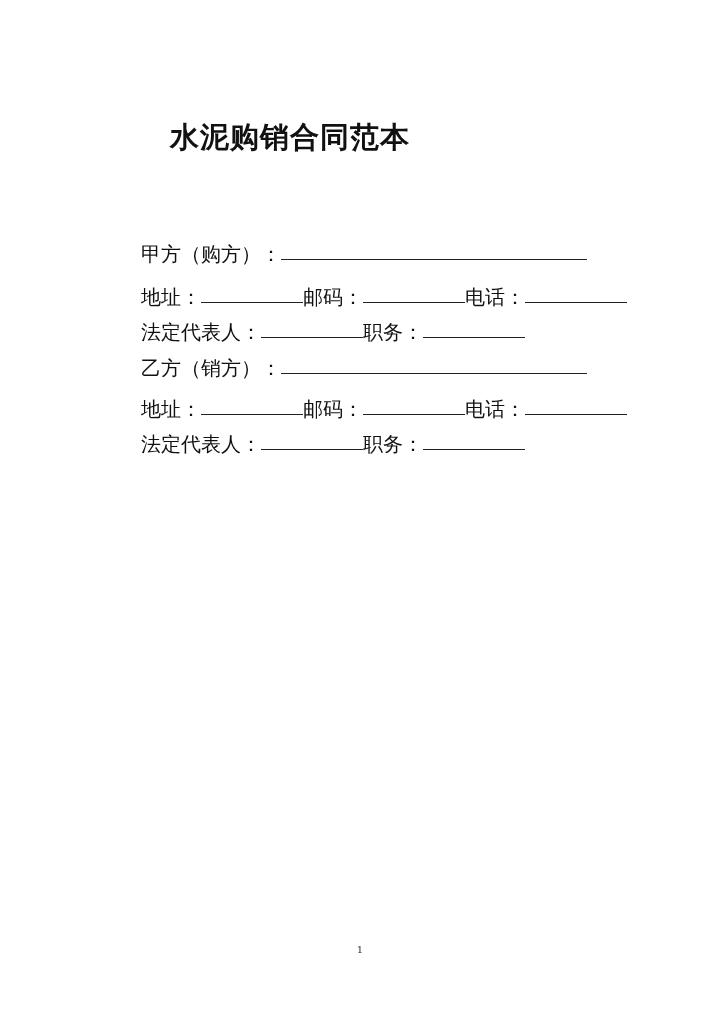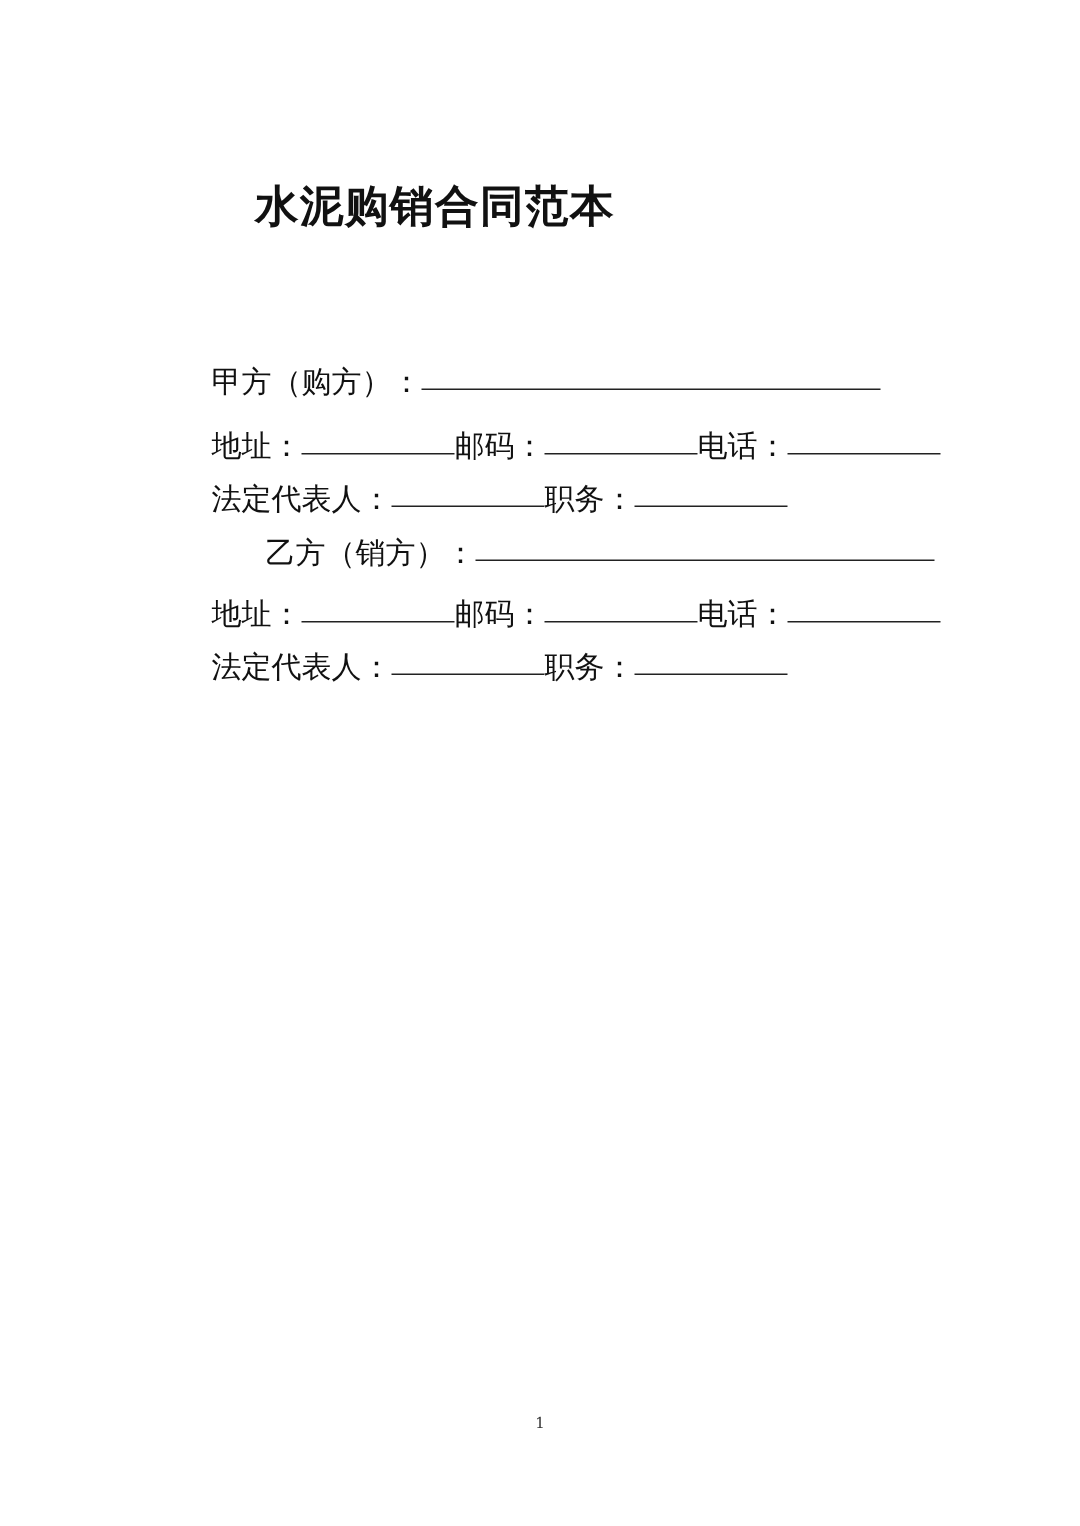"乙方（销方）：" div.line { margin-left: 36px -> none }
